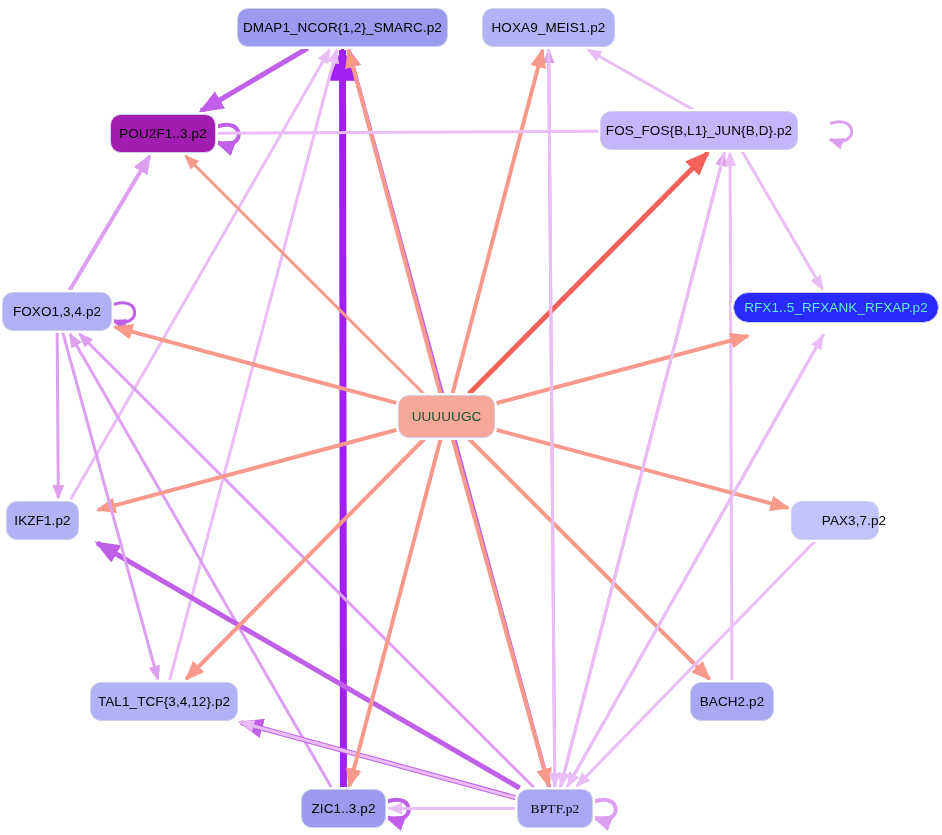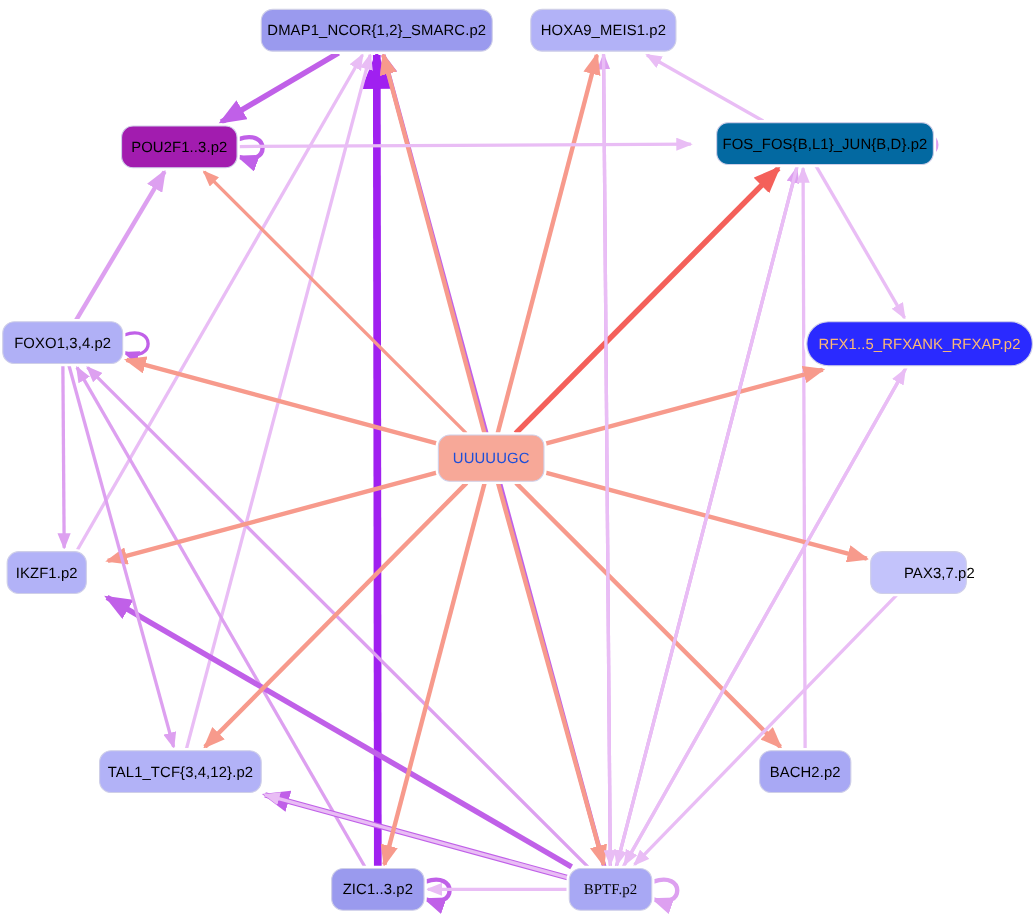"FOS_FOS{B,L1}_JUN{B,D}.p2" div.node { background: #0369a1 -> #c4b5fd; left: 651px -> 600px }
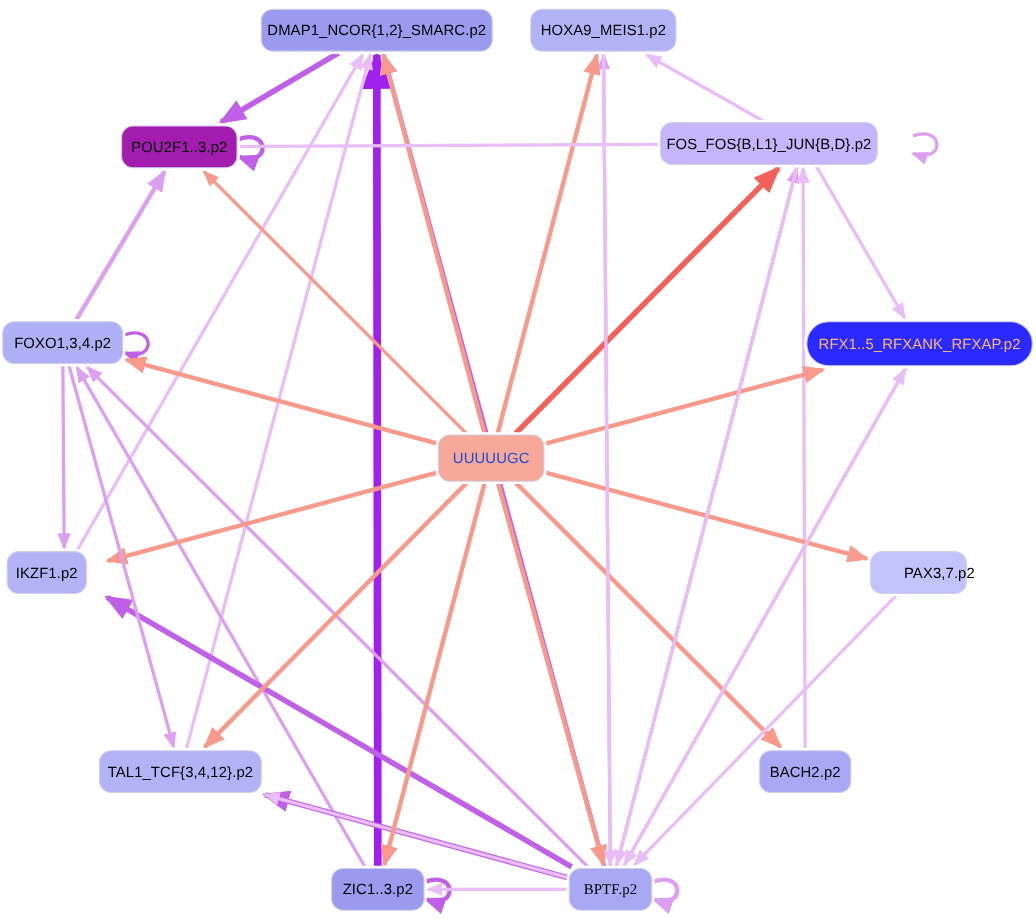"RFX1..5_RFXANK_RFXAP.p2" div.node { color: #fdba74 -> #5eead4; height: 41px -> 31px }
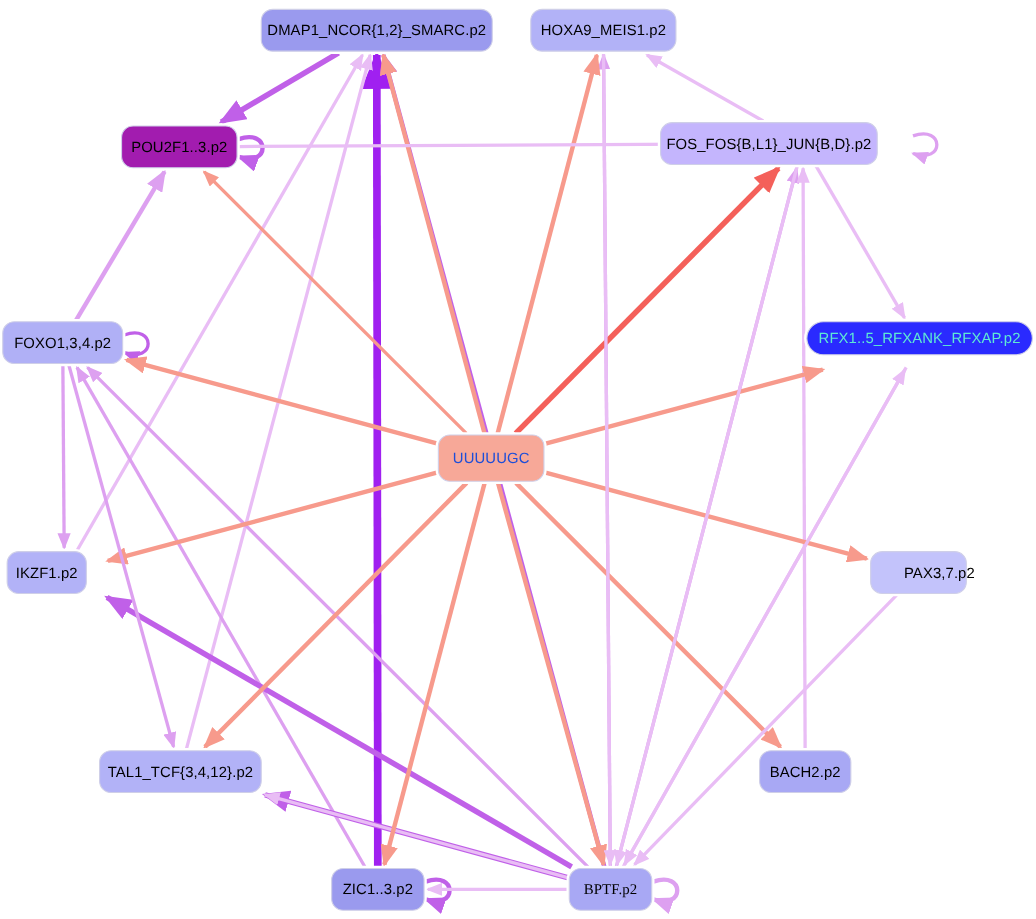"UUUUUGC" div.node { color: #1d4ed8 -> #14532d }
